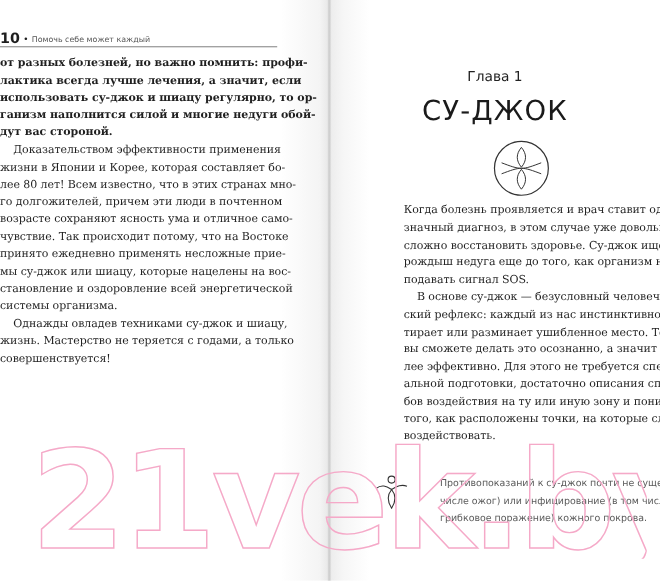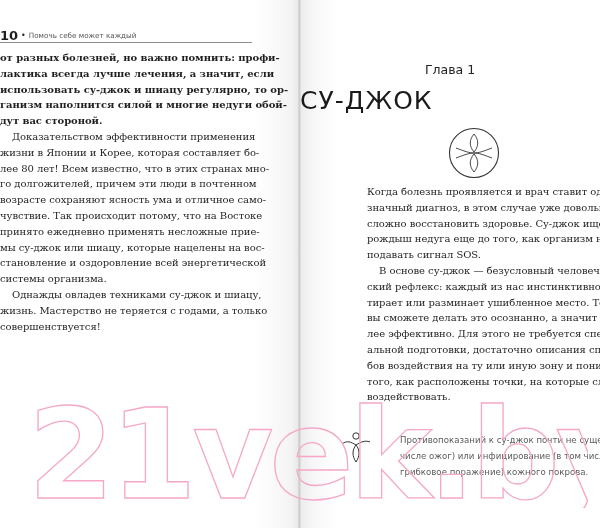"СУ-ДЖОК" .chapter-title { text-align: left -> center }
